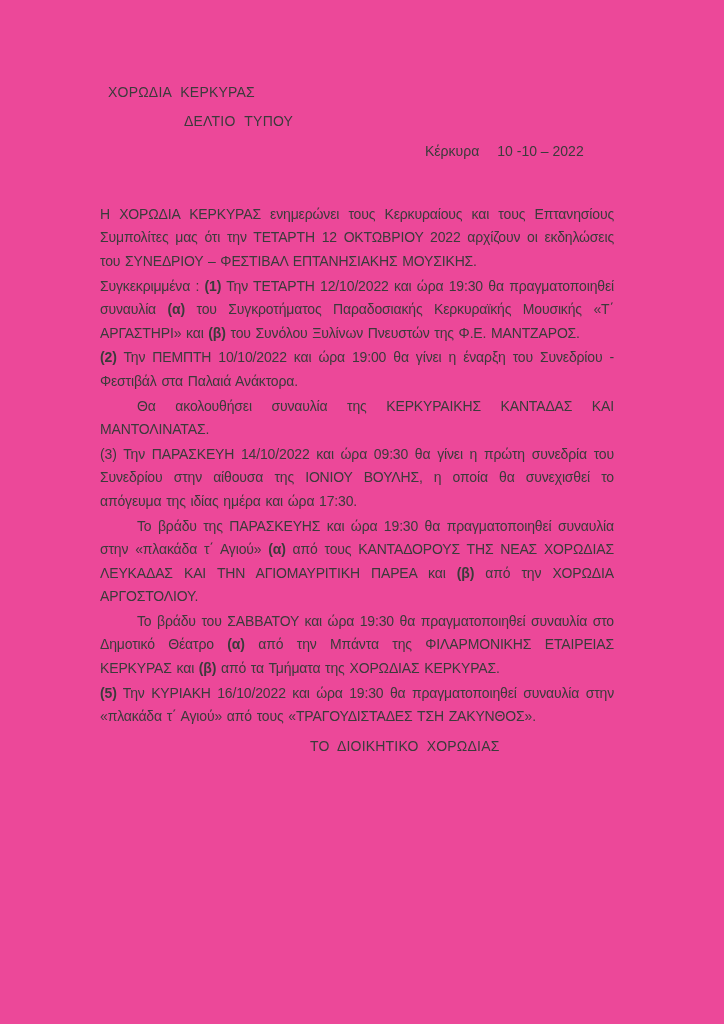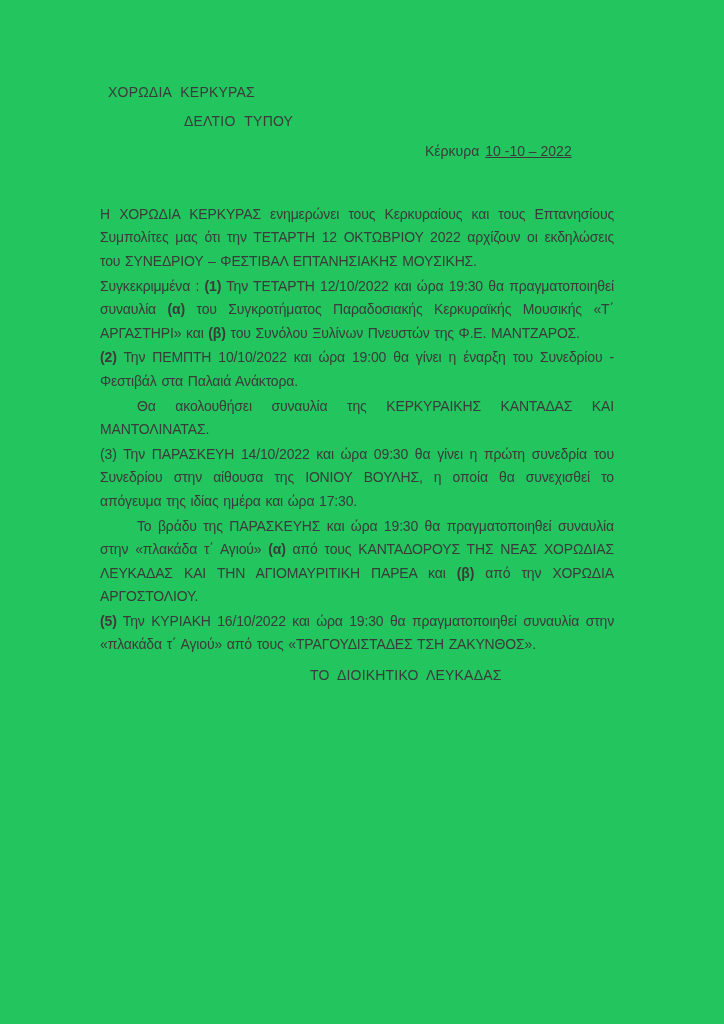"ΧΟΡΩΔΙΑ ΚΕΡΚΥΡΑΣ" .page { background: #22c55e -> #ec4899 }
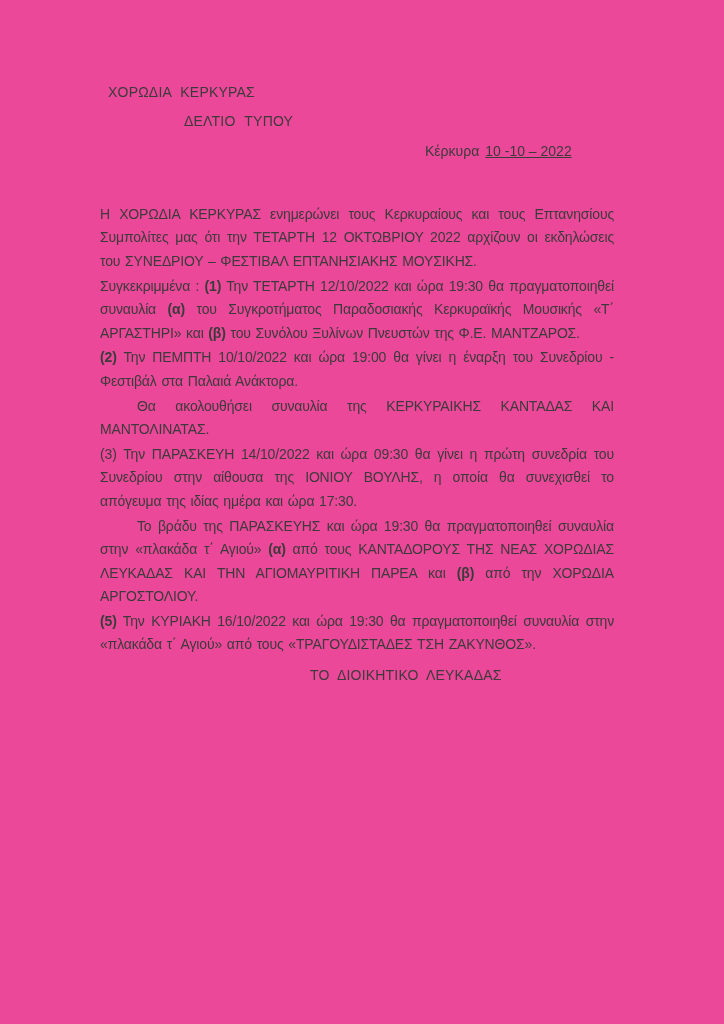"10 -10 – 2022" .date-line .date { margin-left: 6px -> 18px; text-decoration: underline -> none }
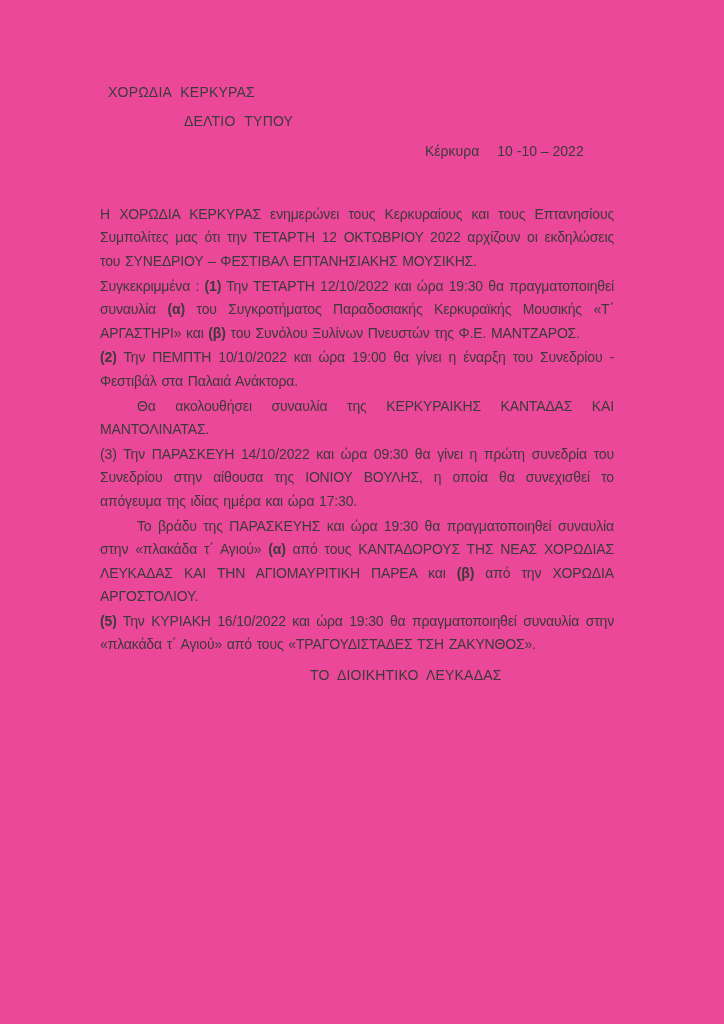"Το βράδυ του ΣΑΒΒΑΤΟΥ και" p.indent { html: none -> <p><span>Το βράδυ του ΣΑΒΒΑΤΟΥ και ώρα 19:30 θα πραγματοποιηθεί συναυλία στο Δημοτικό Θέατρο </span><span>(α)</span><span> από την Μπάντα της ΦΙΛΑΡΜΟΝΙΚΗΣ ΕΤΑΙΡΕΙΑΣ ΚΕΡΚΥΡΑΣ και </span><span>(β)</span><span> από τα Τμήματα της ΧΟΡΩΔΙΑΣ ΚΕΡΚΥΡΑΣ.</span></p> }
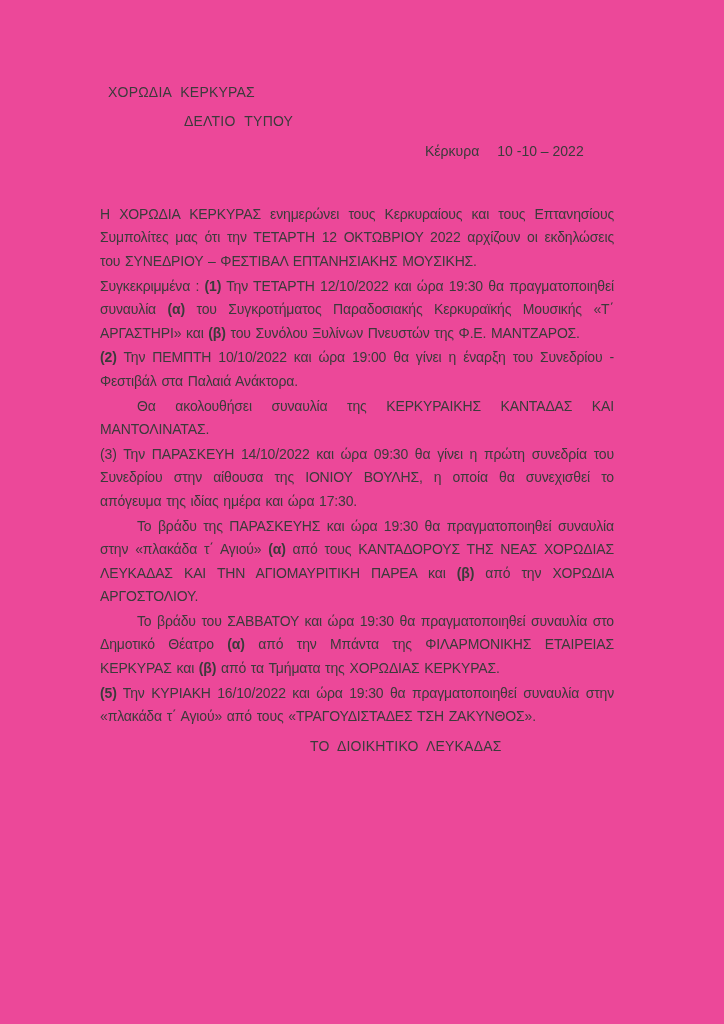"ΤΟ ΔΙΟΙΚΗΤΙΚΟ ΛΕΥΚΑΔΑΣ" div.closing-line { text: ΛΕΥΚΑΔΑΣ -> ΧΟΡΩΔΙΑΣ }
